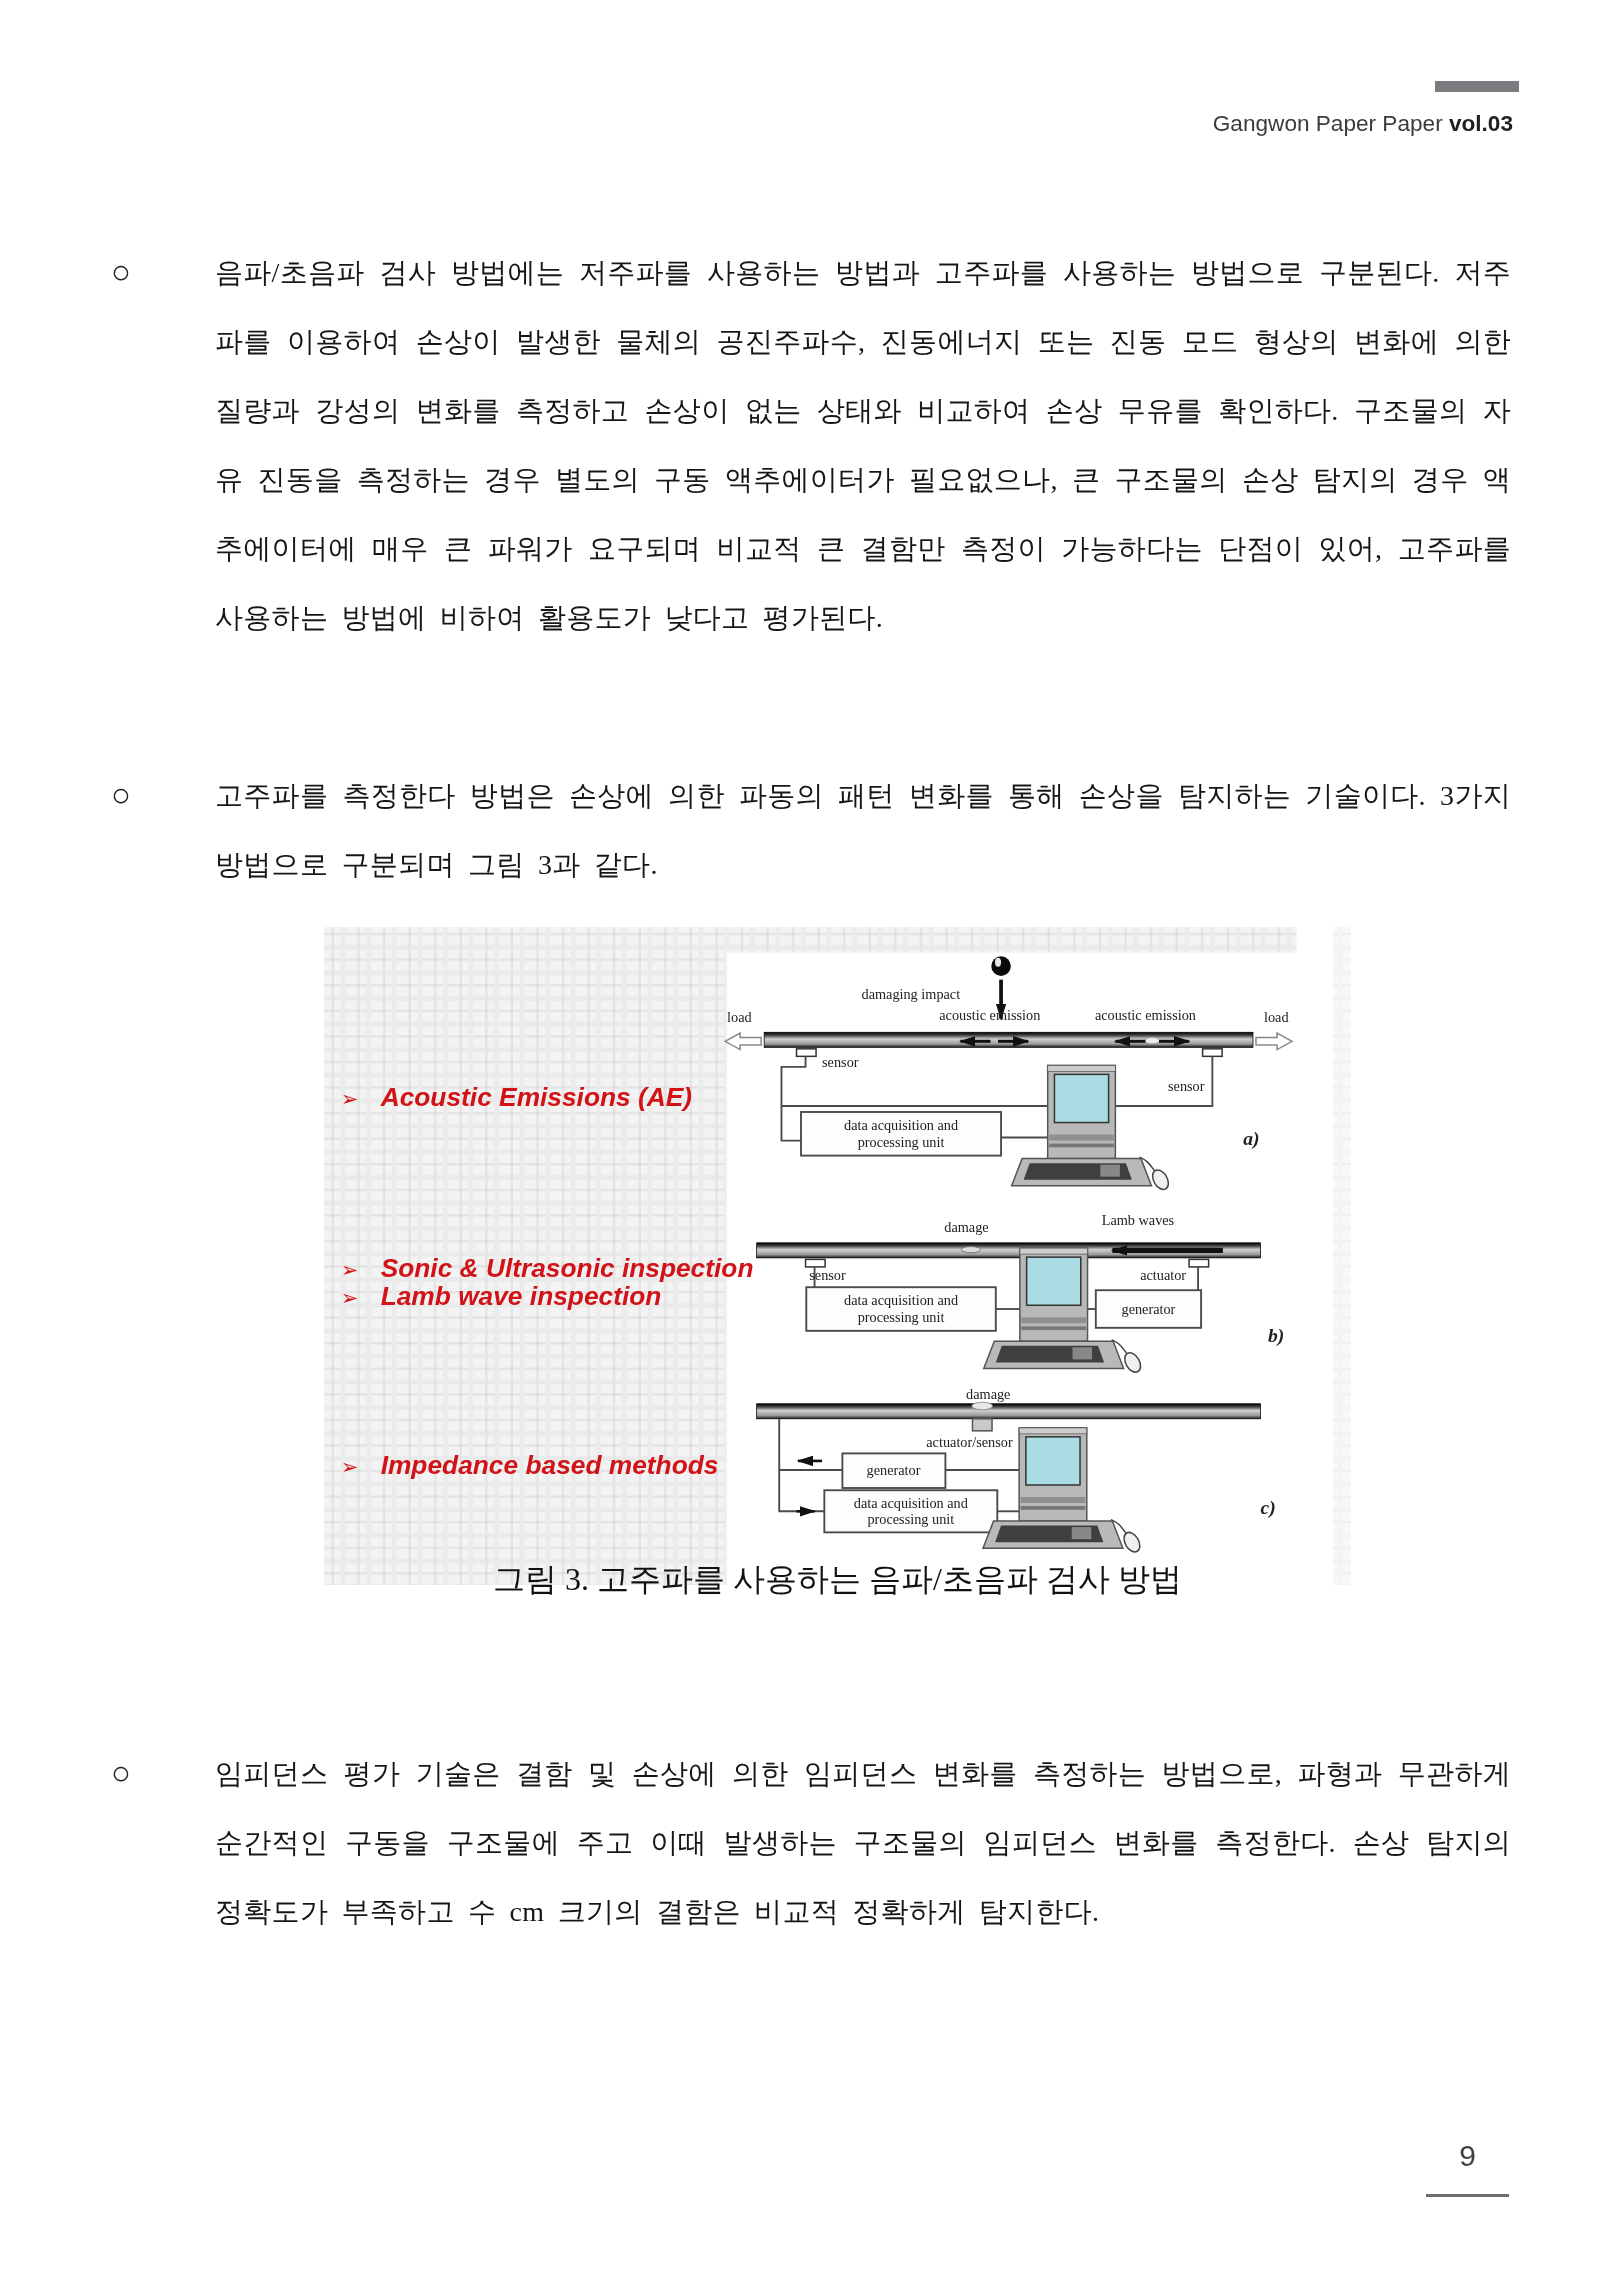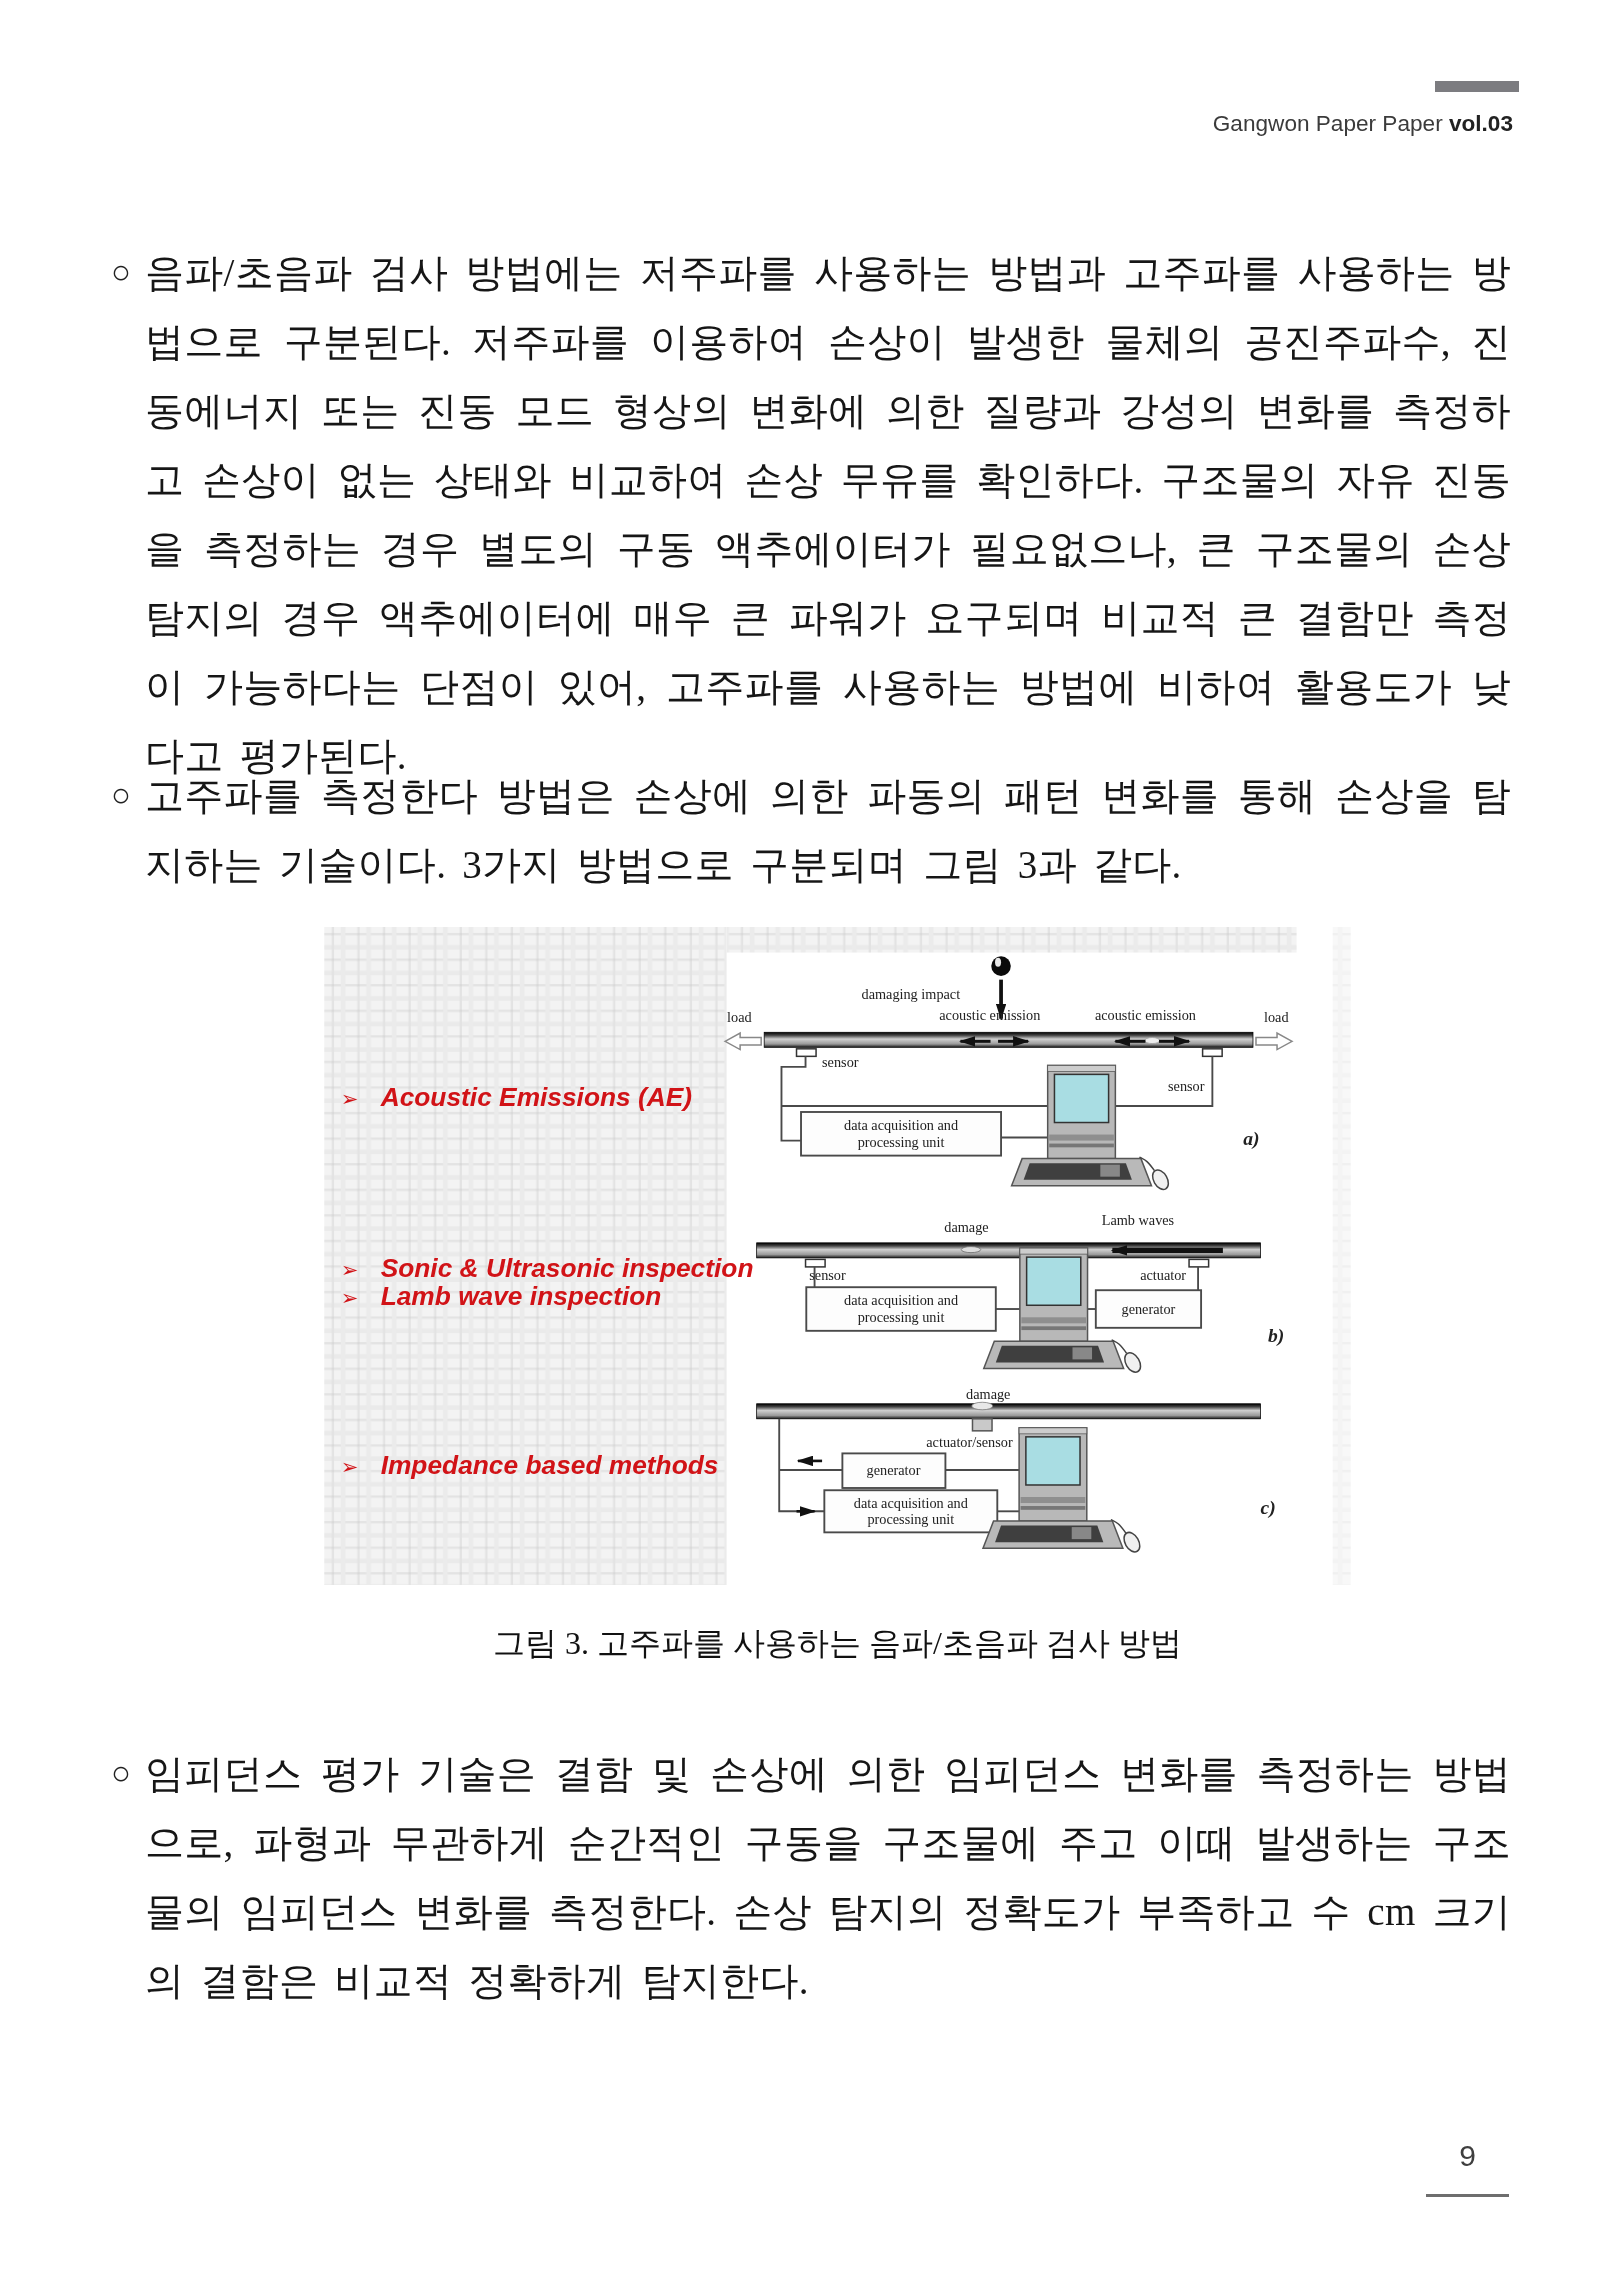"음파/초음파 검사 방법에는 저주파를 사용하는" .ptext { font-size: 39px -> 28px; margin-left: 34px -> 104px }
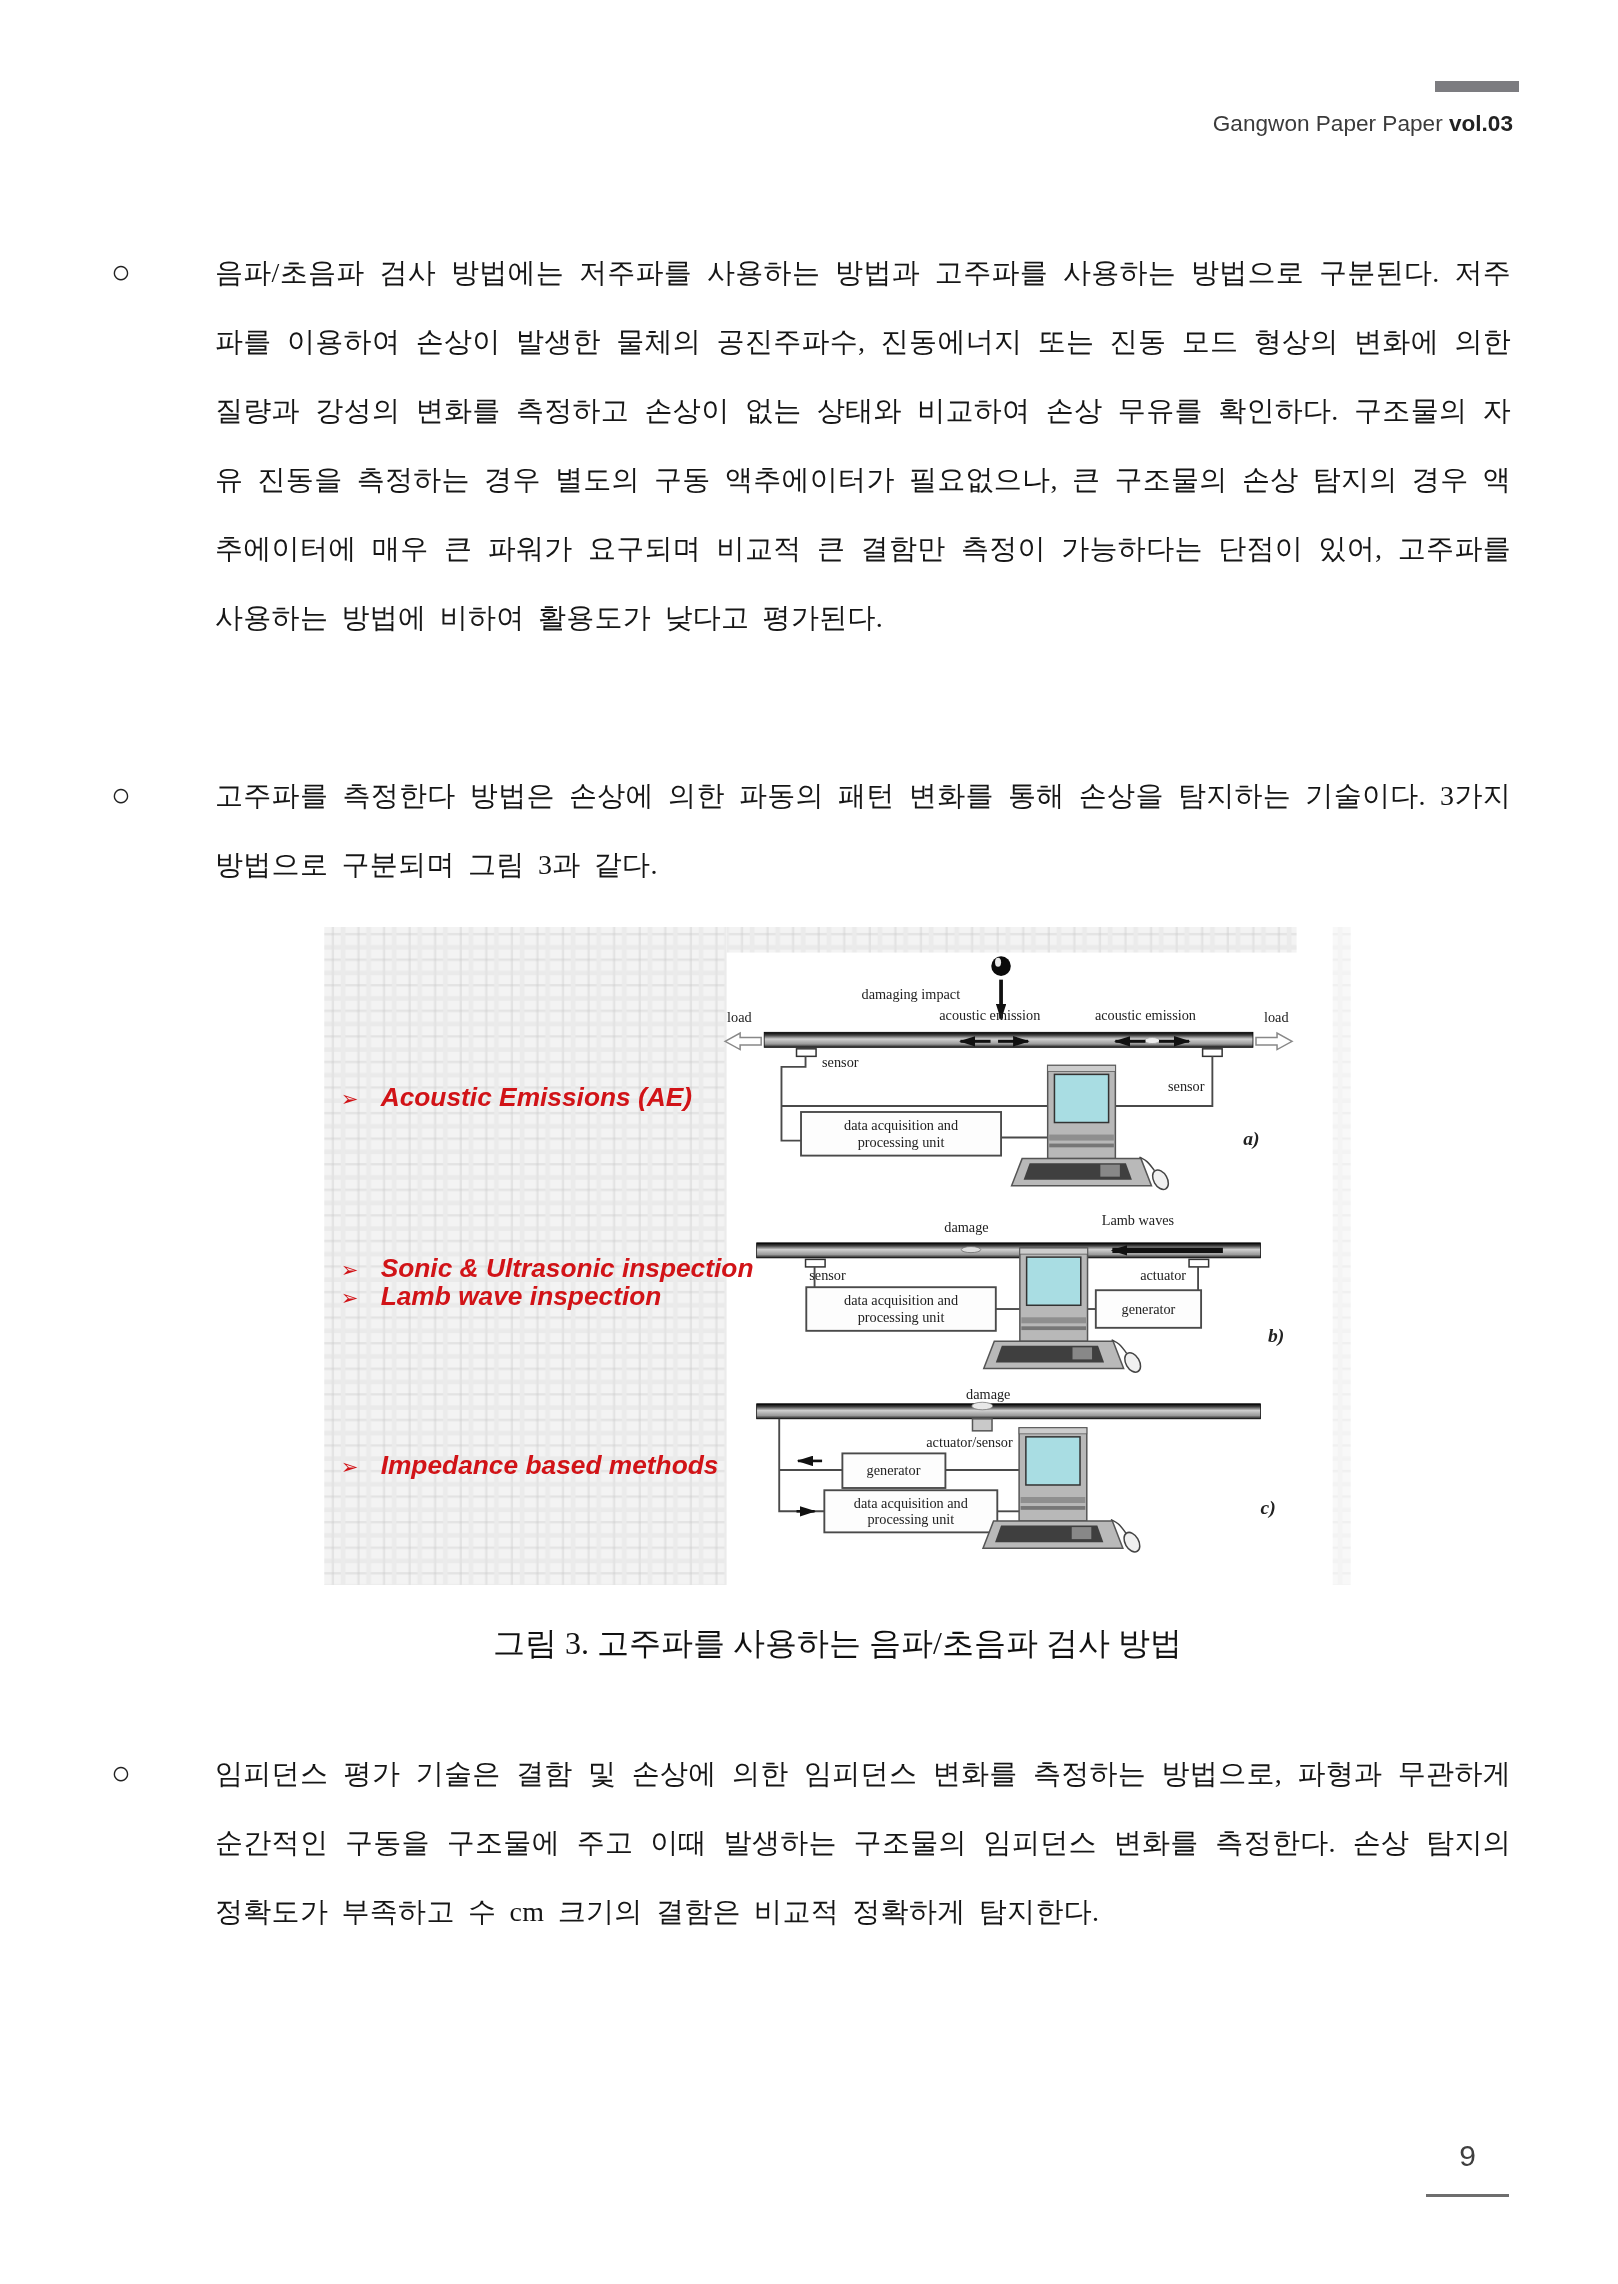"그림 3. 고주파를 사용하는 음파/초음파" .caption { top: 1621px -> 1557px }
